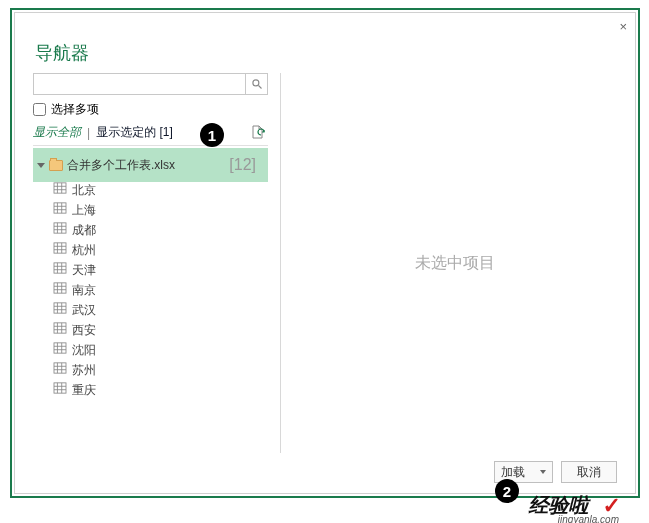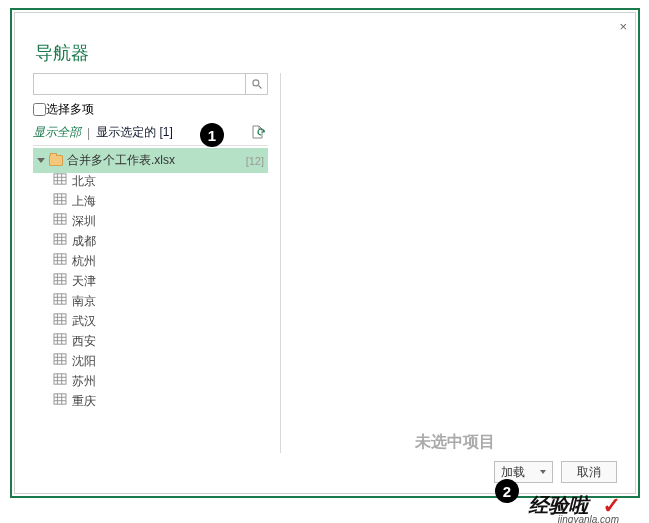"选择多项" .checkbox-row { gap: none -> 5px }
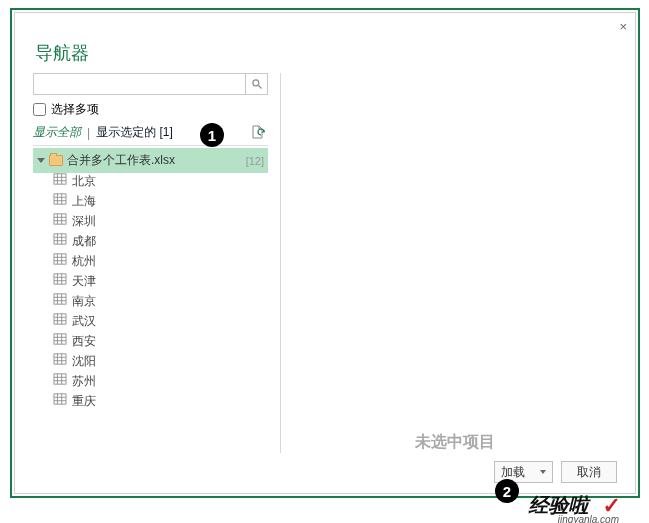"合并多个工作表.xlsx" .tree-root { height: 25px -> 34px }
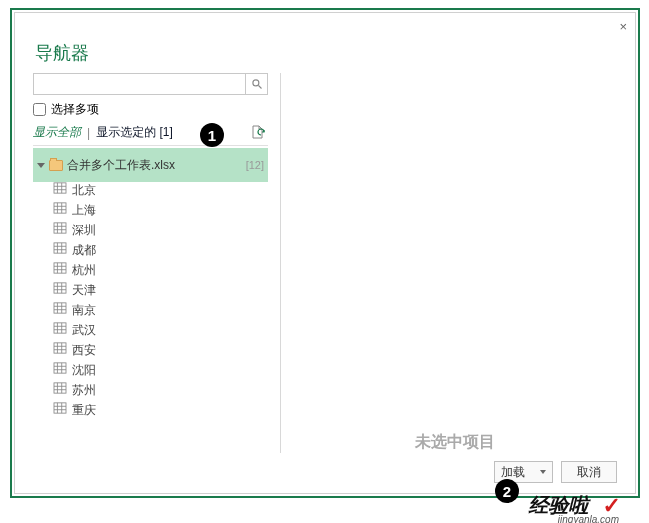"[12]" .root-count { font-size: 11px -> 16px; margin-right: 4px -> 12px }
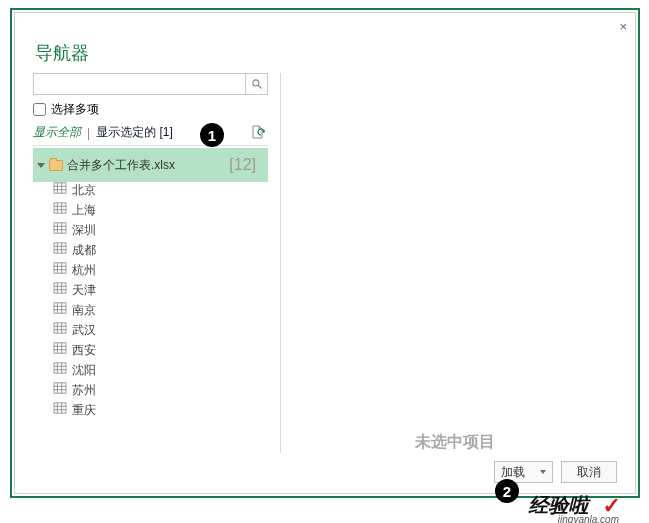"深圳" div.tree-item { html: <div> <svg> <rect></rect> <line></line> <line></line> <line></line> <line></line> </svg> <span>深圳</span> </div> -> none }
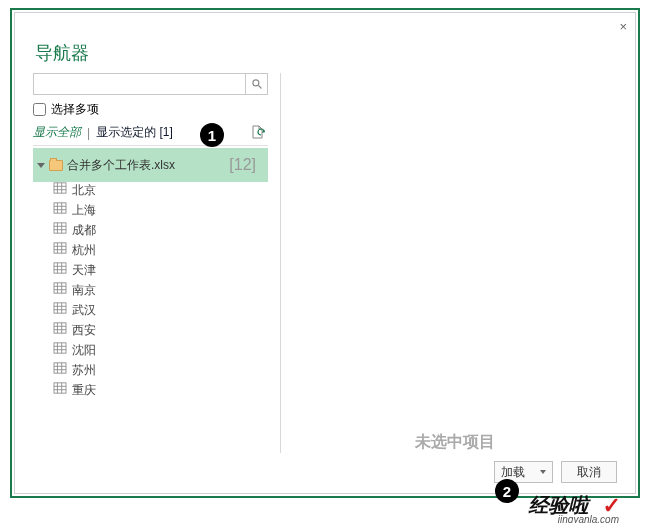"未选中项目" .right-panel { align-items: flex-end -> center; font-weight: bold -> none }
